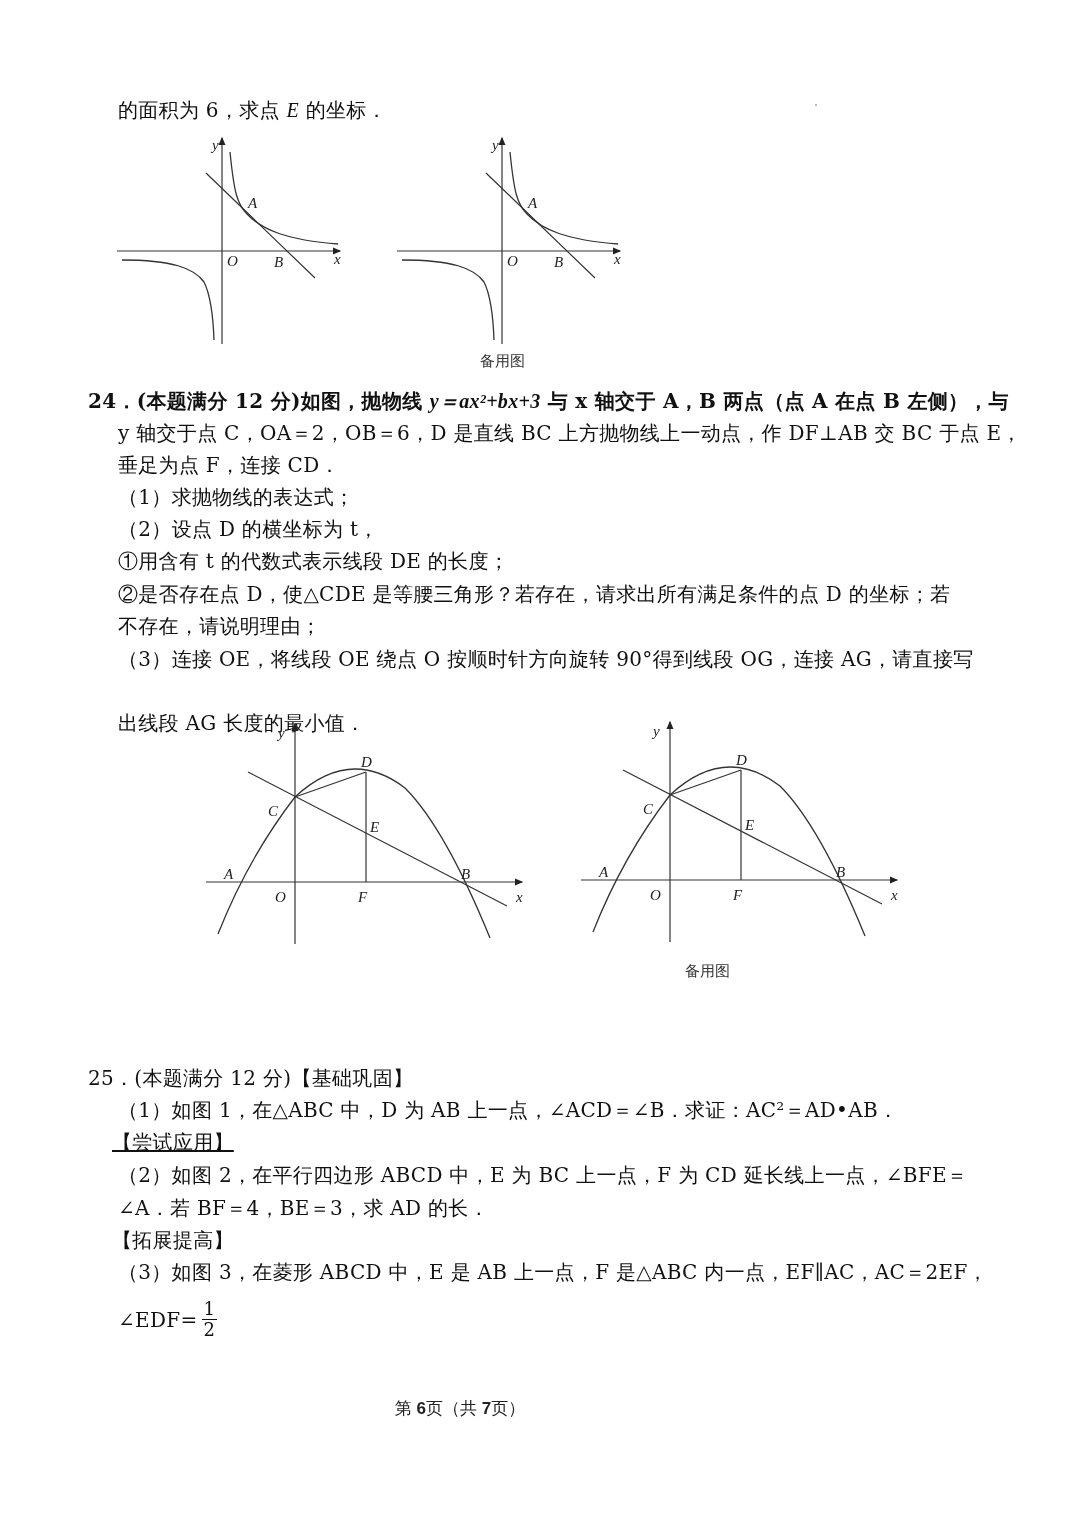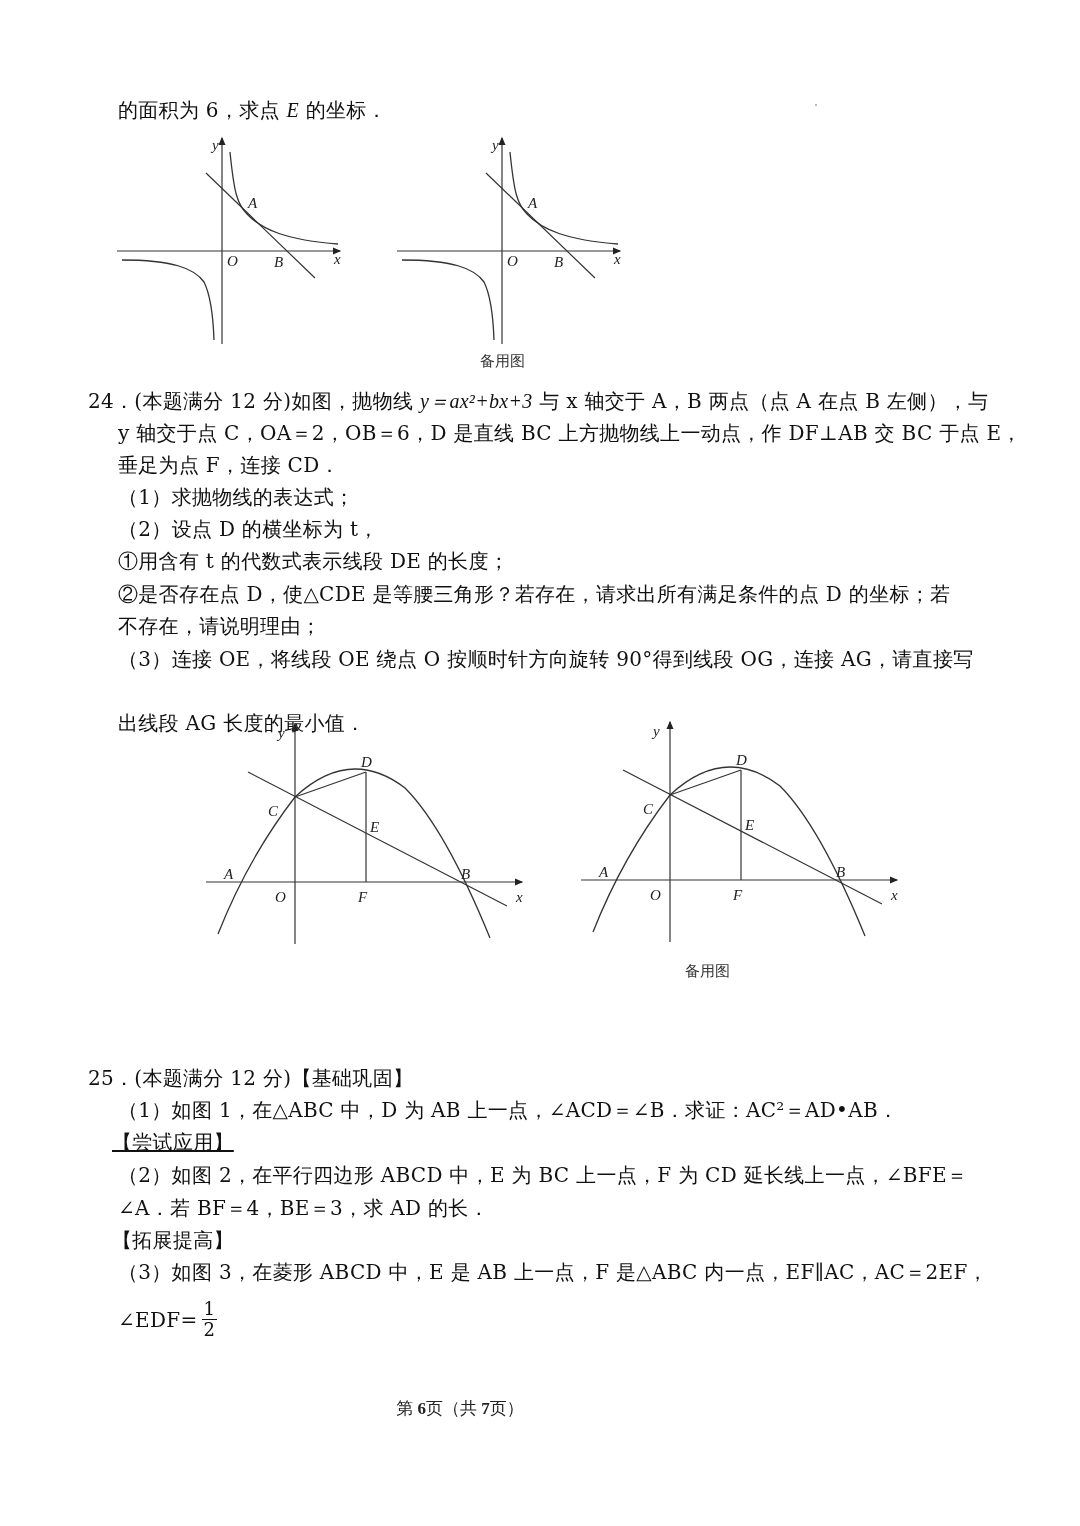"24．(本题满分 12 分)如图，抛物线 y＝ax²+bx+3 与" div.line { font-weight: none -> bold }
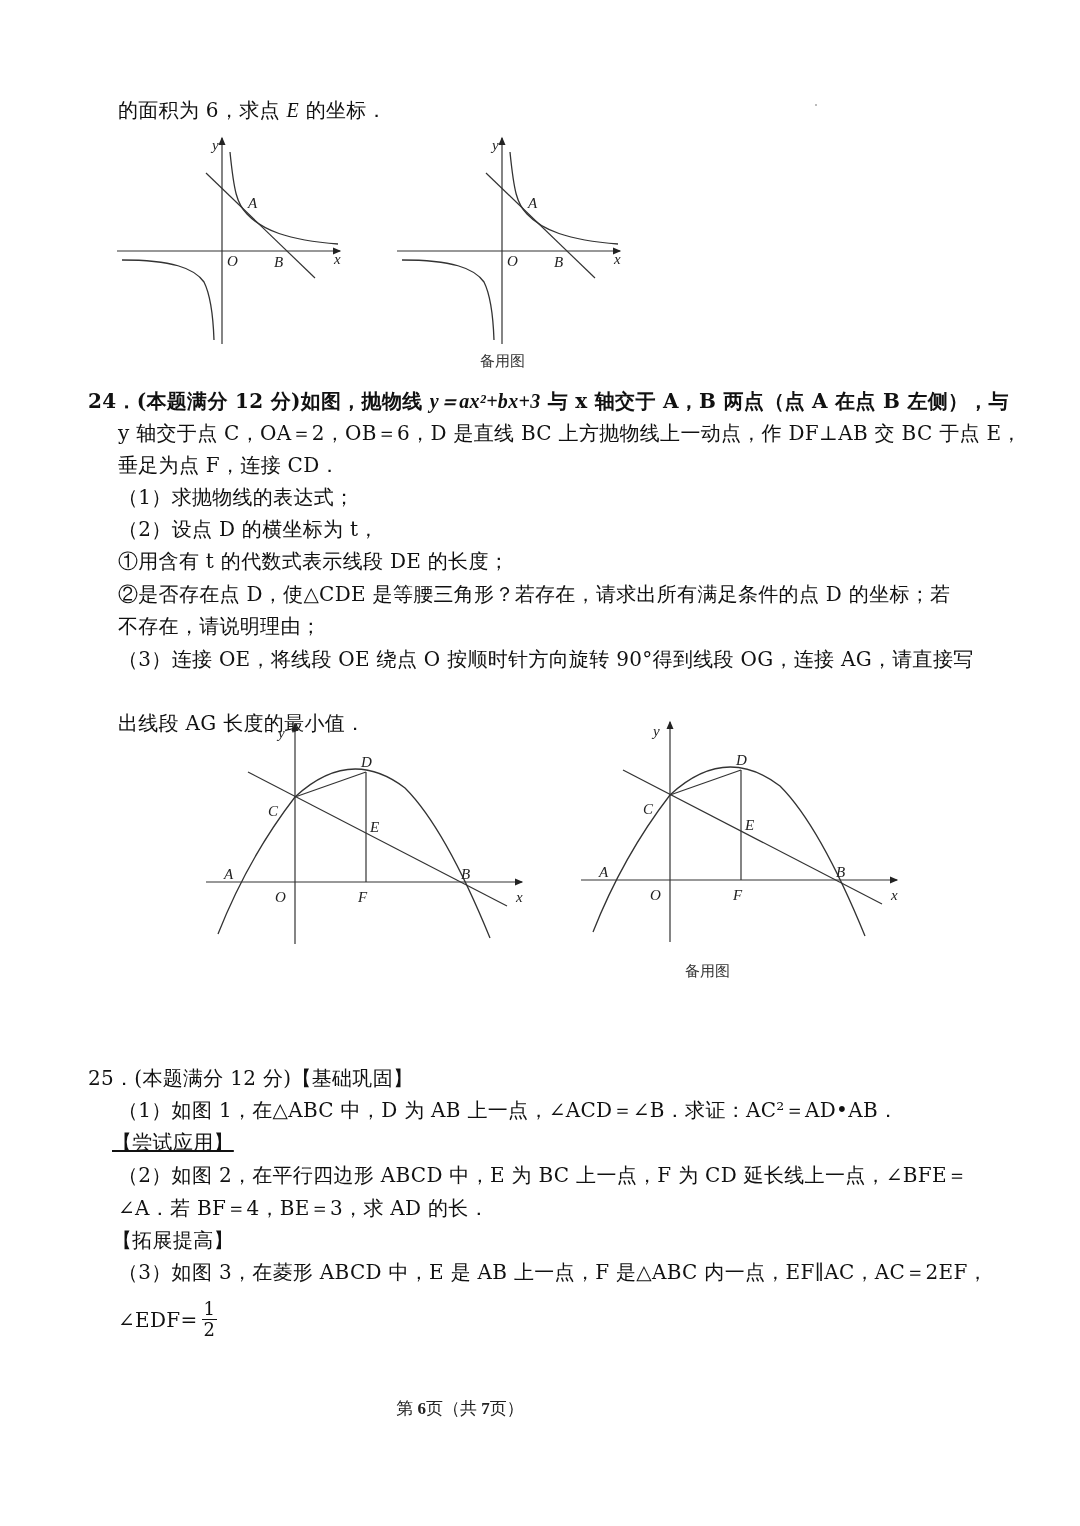"第 6页（共 7页）" .footer { font-family: Liberation Serif, serif -> Liberation Sans, sans-serif }
